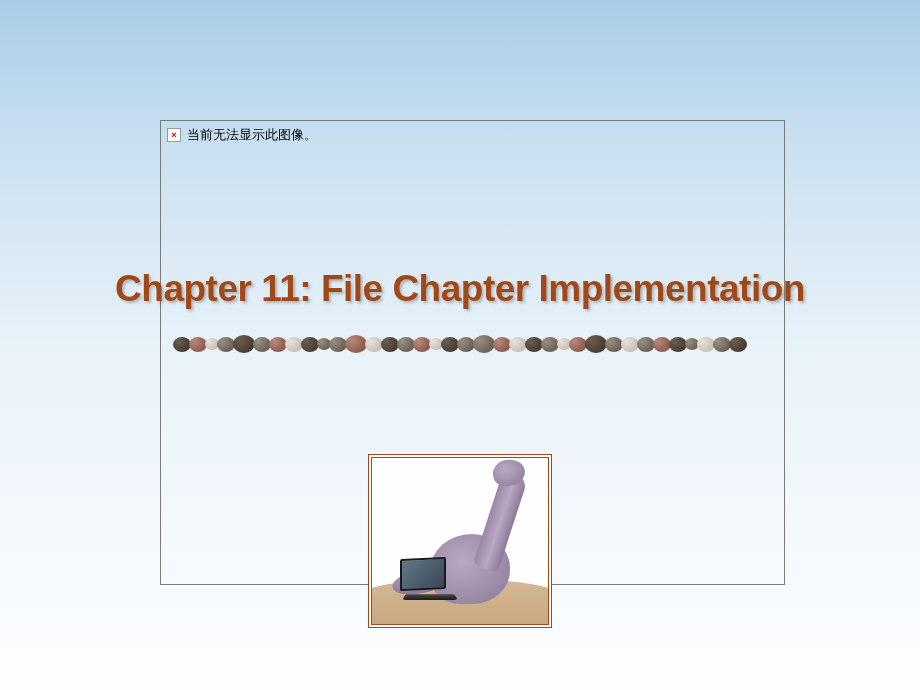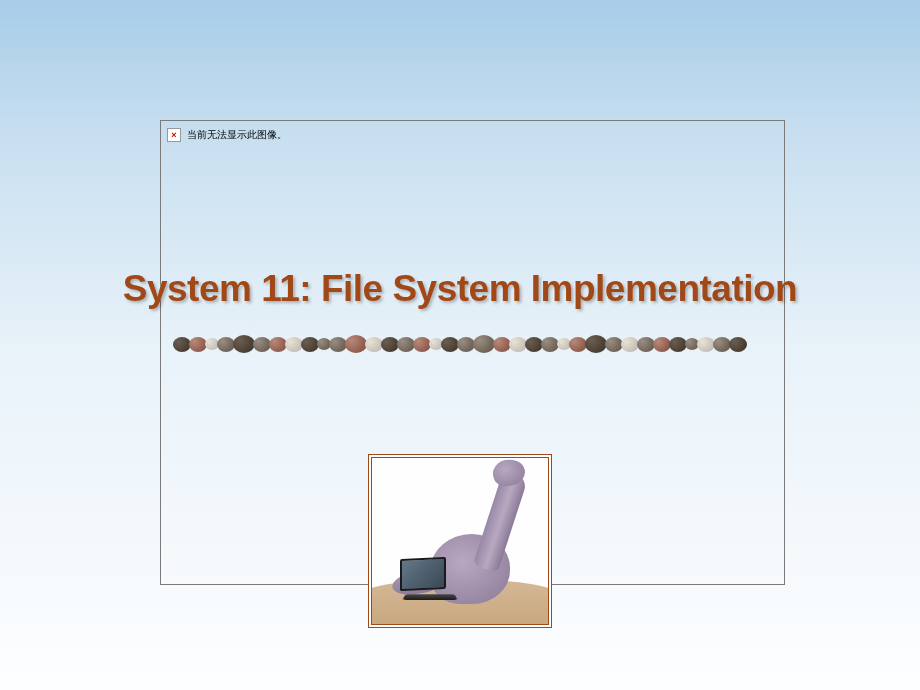"当前无法显示此图像。" .broken-label { font-size: 10px -> 13px }
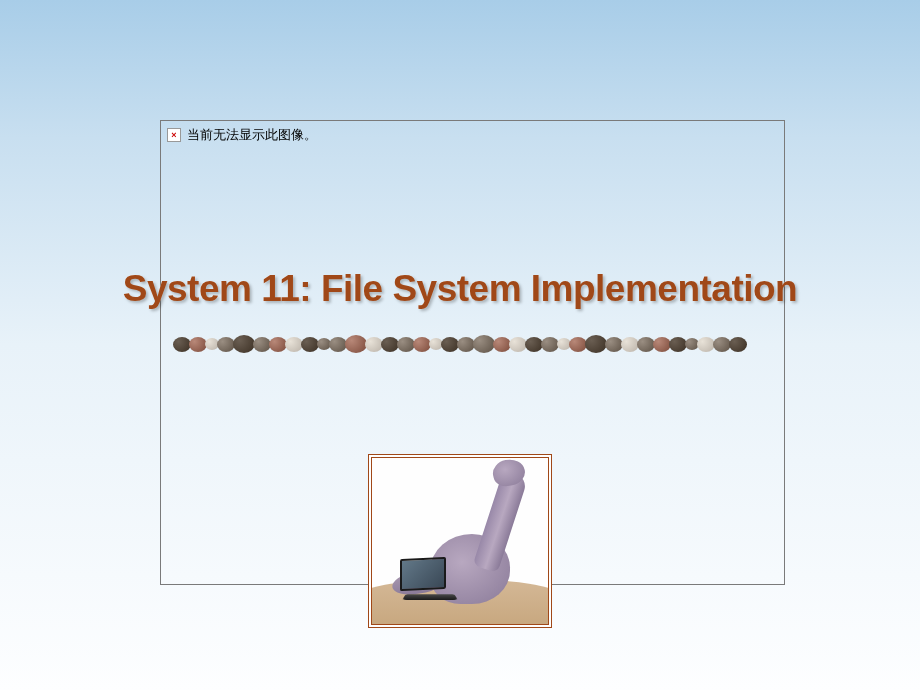"System 11: File System Implementation" div.title { text: System 11:  File System -> Chapter 11:  File Chapter }
